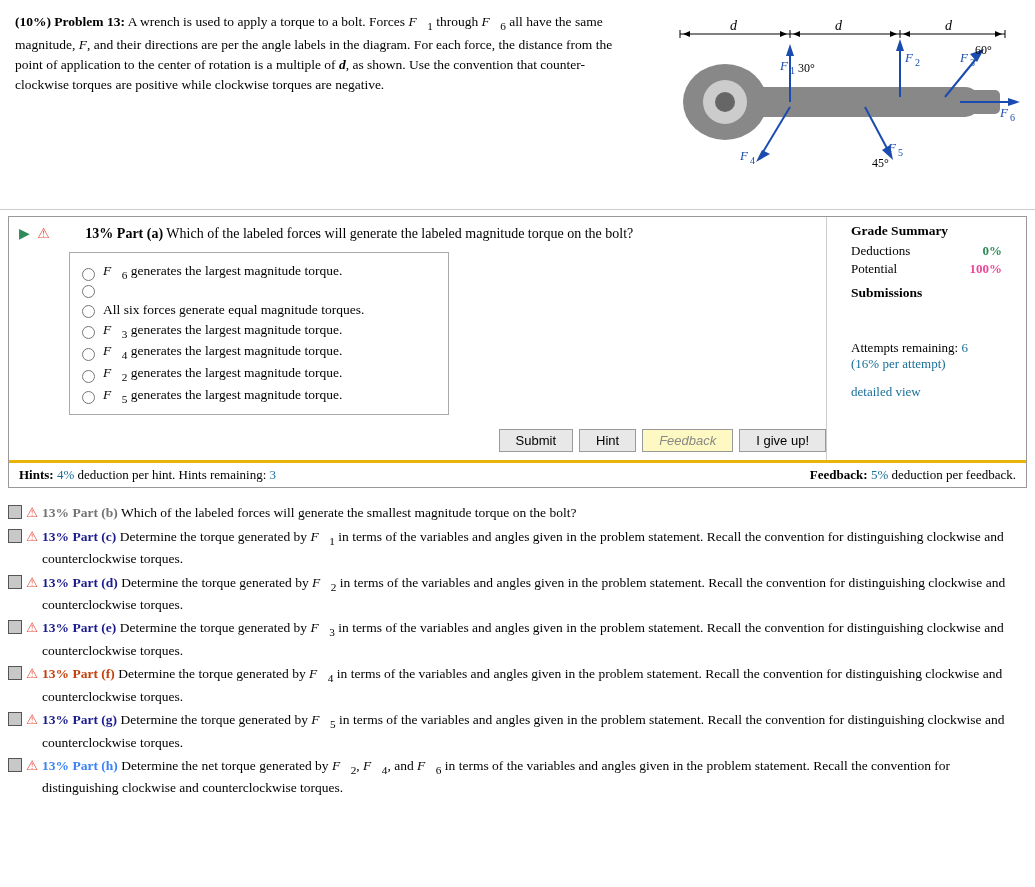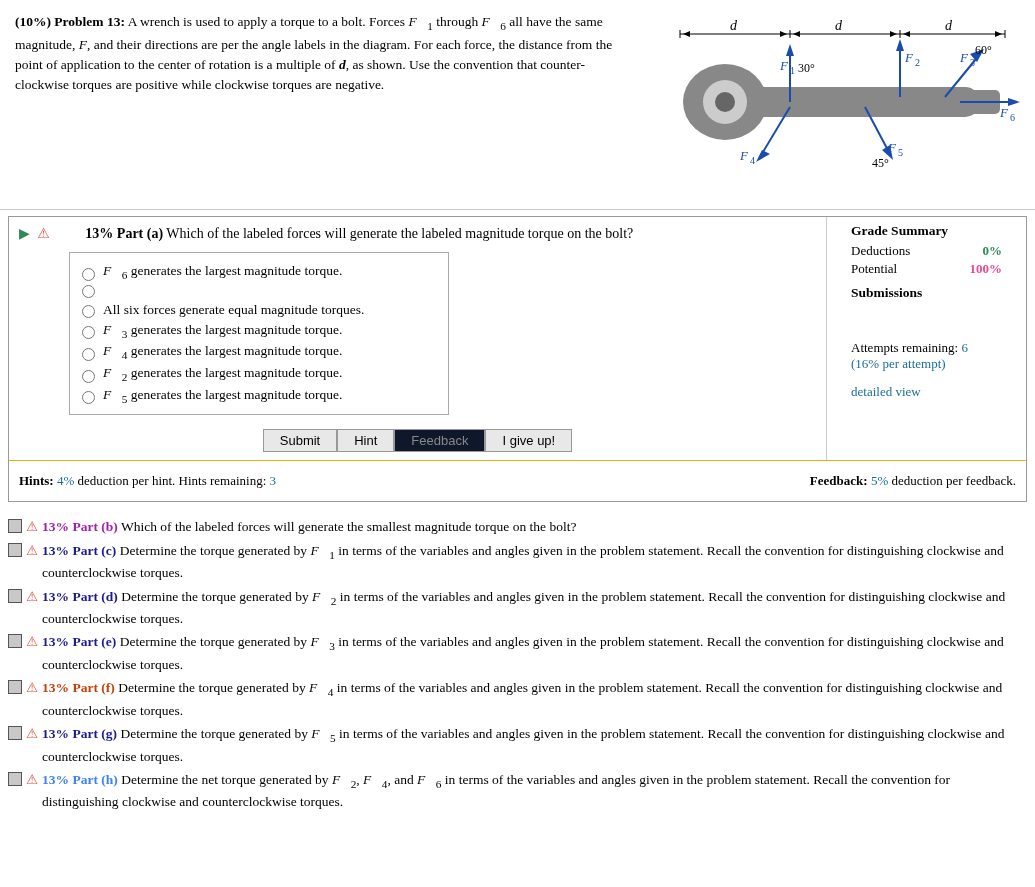"Submit" .button-row { gap: none -> 6px; justify-content: center -> flex-end }
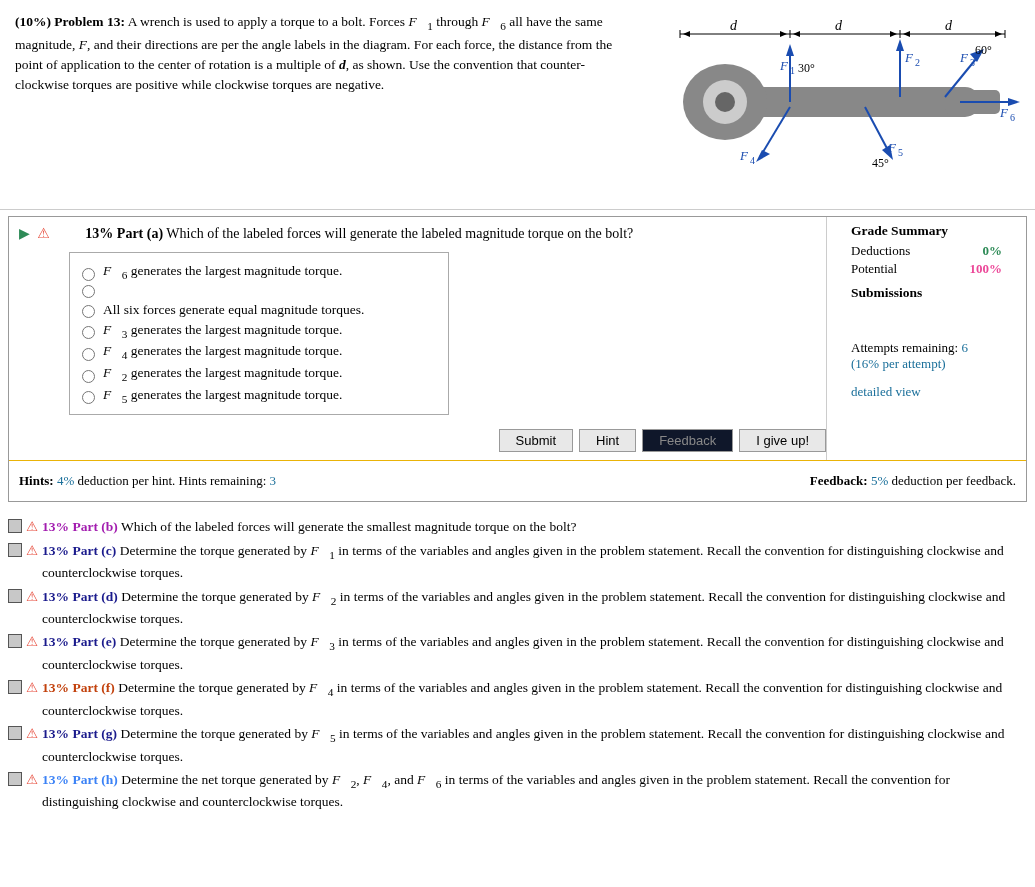"Feedback" .btn-feedback { background: #0f172a -> #fef9c3; font-style: none -> italic }
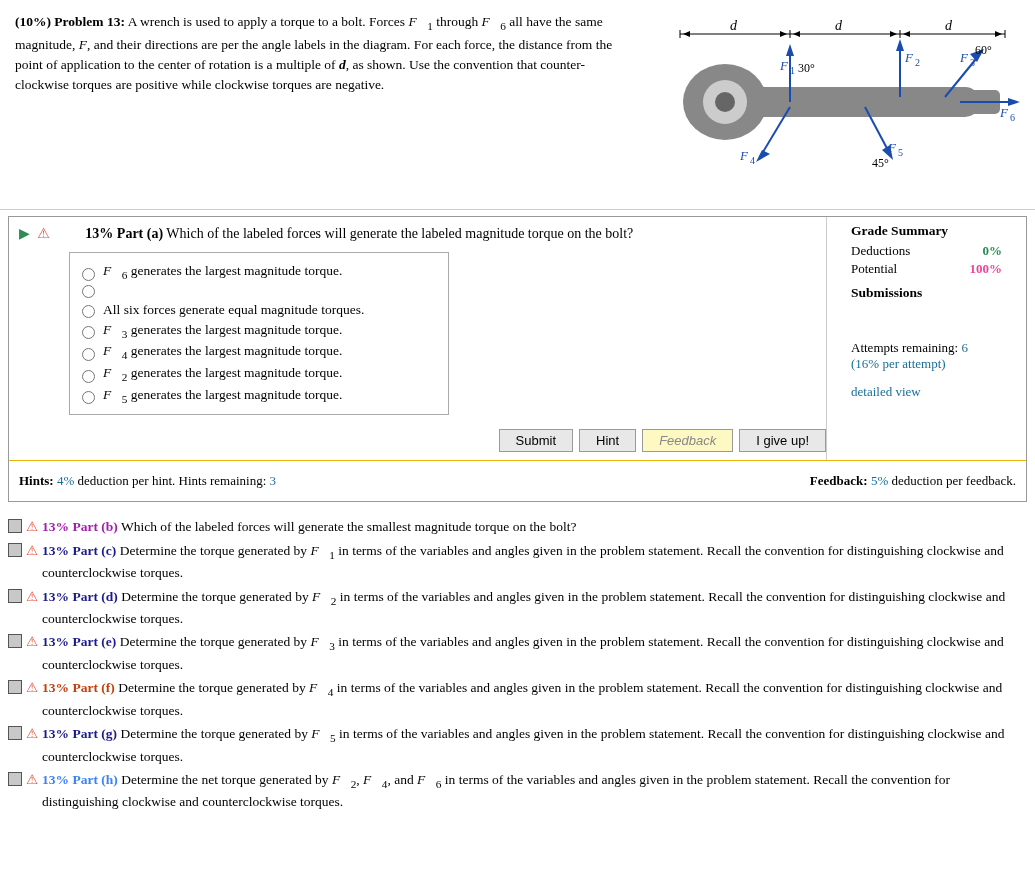"Hints: 4% deduction per hint." .hints-bar { border-top: 1px solid #eab308 -> 3px solid #eab308; padding: 12px 10px -> 4px 10px }
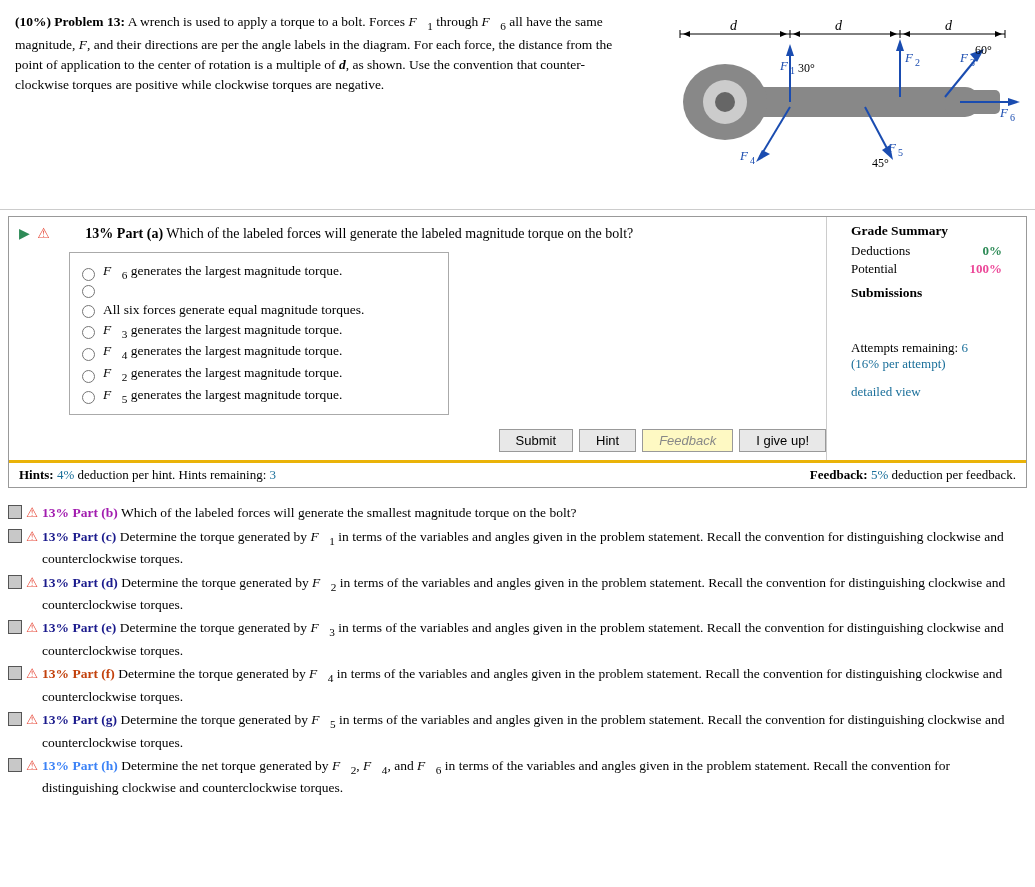"13% Part (b)" span { color: #a21caf -> #737373 }
